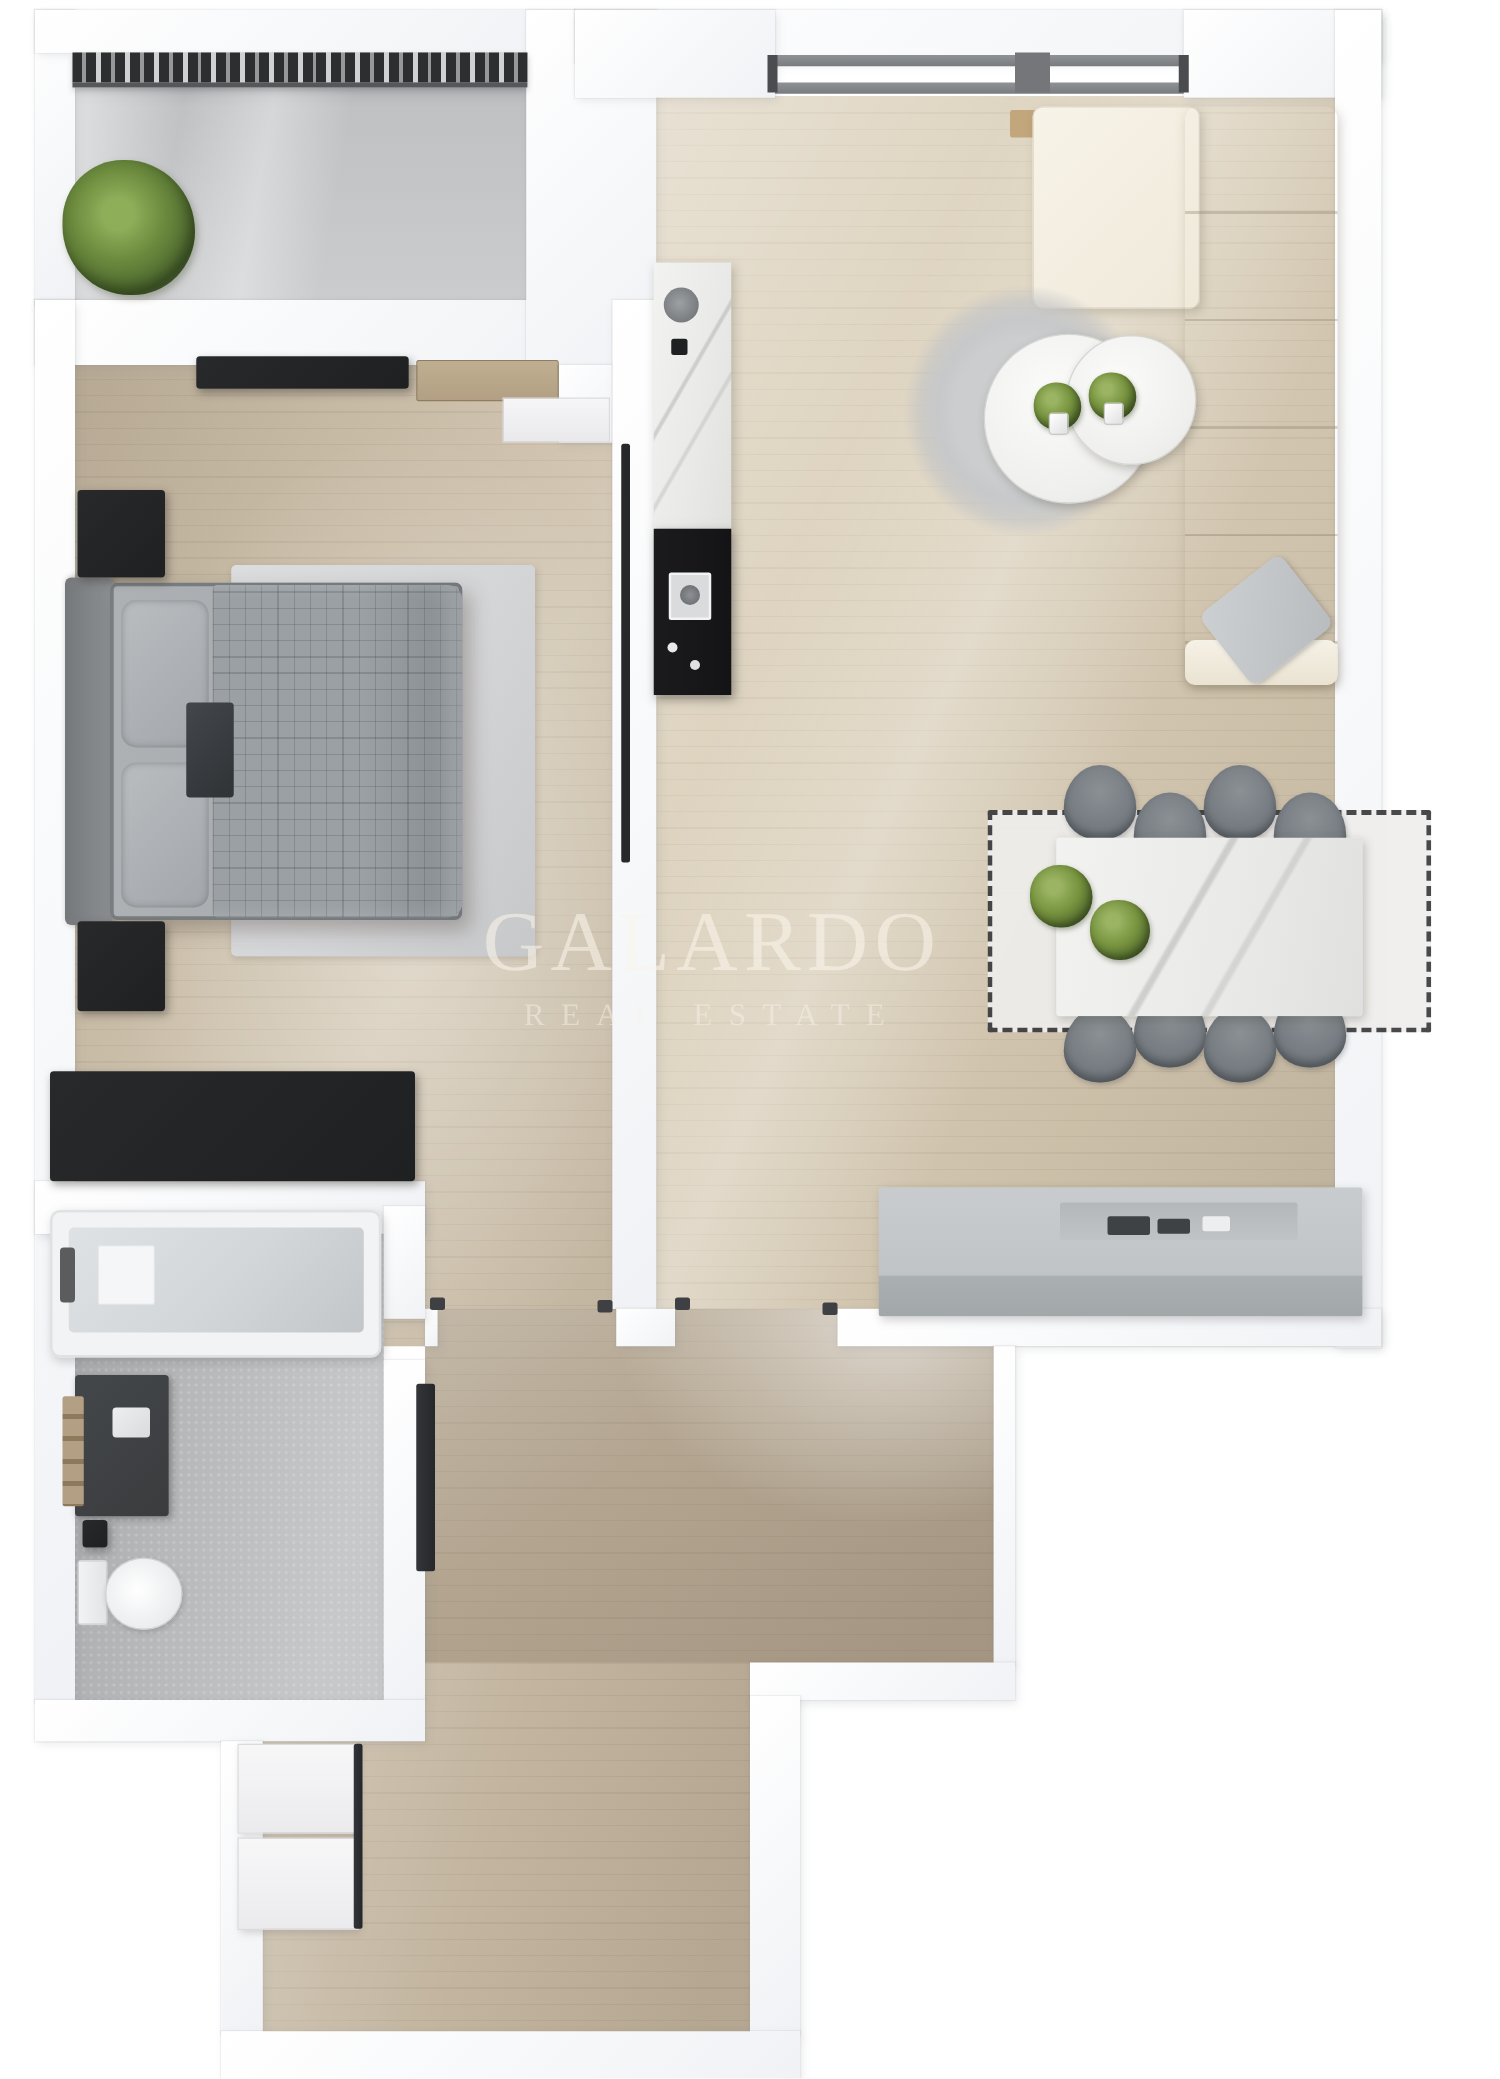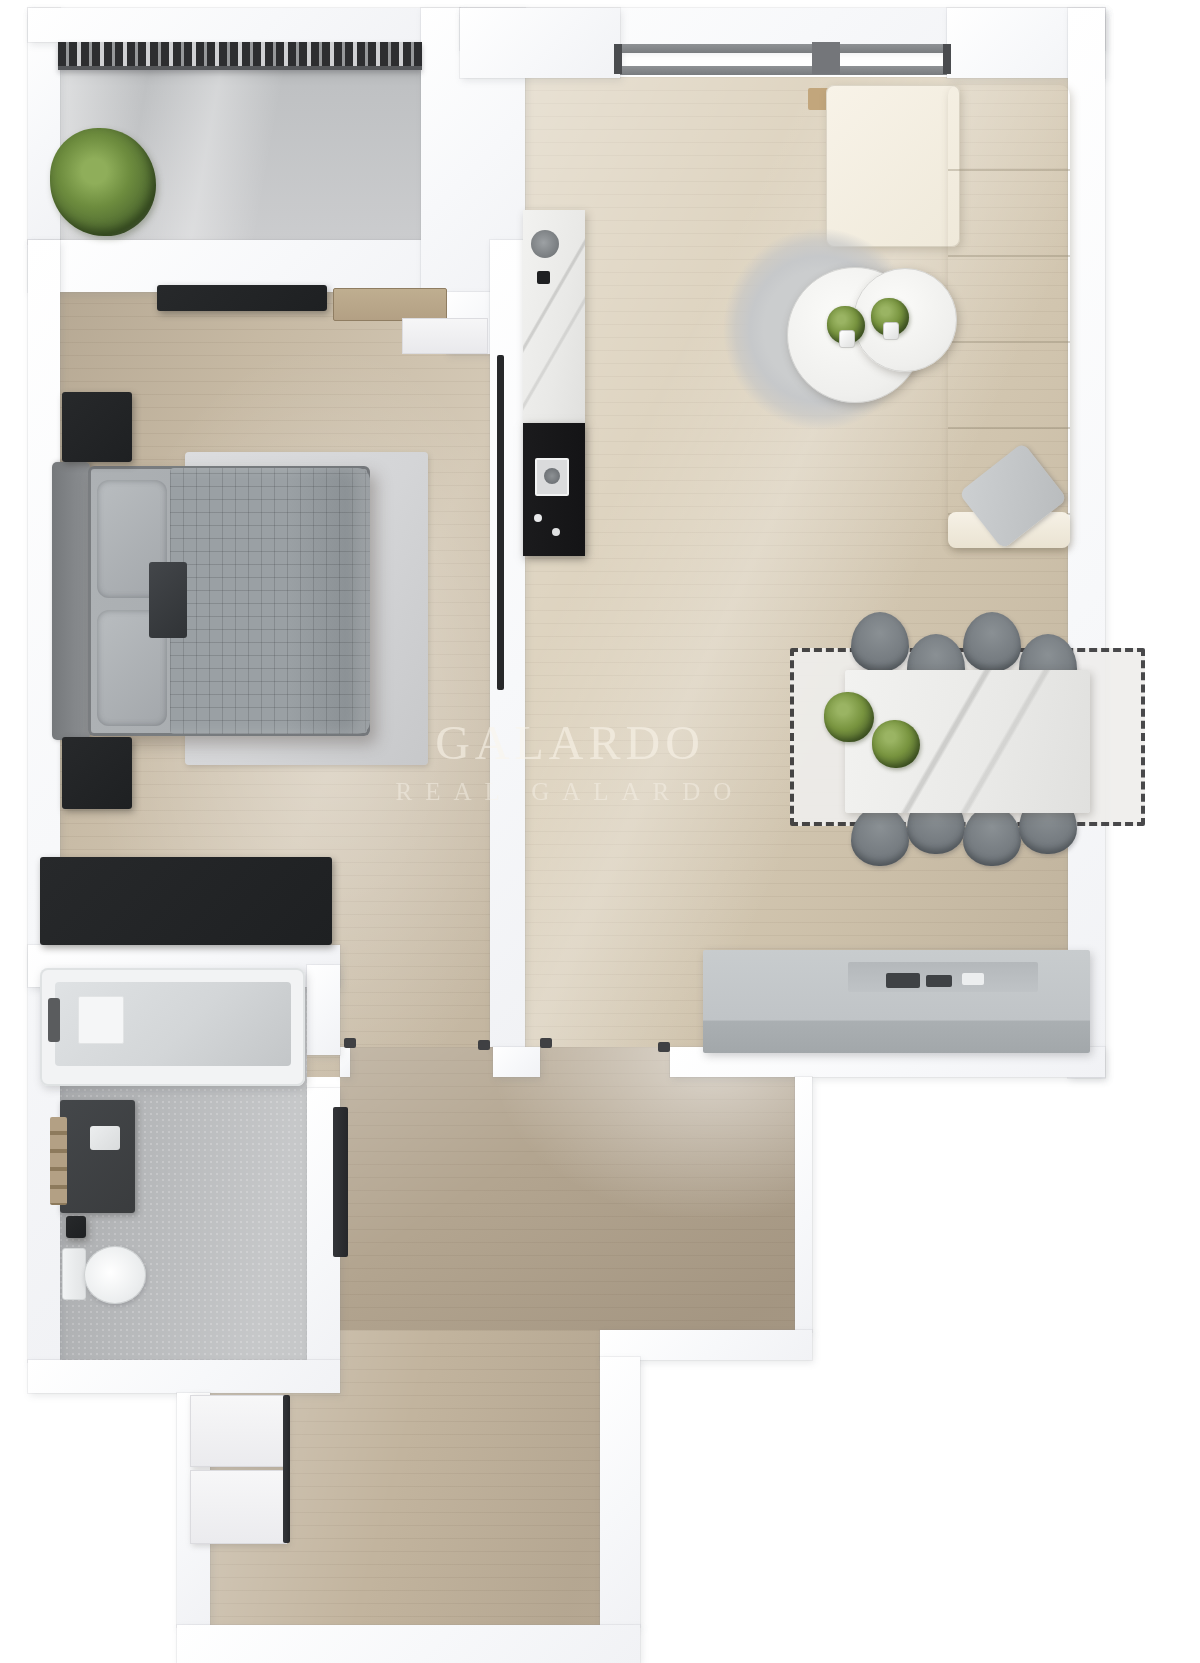"GALARDO" .watermark .t { font-size: 48px -> 68px }
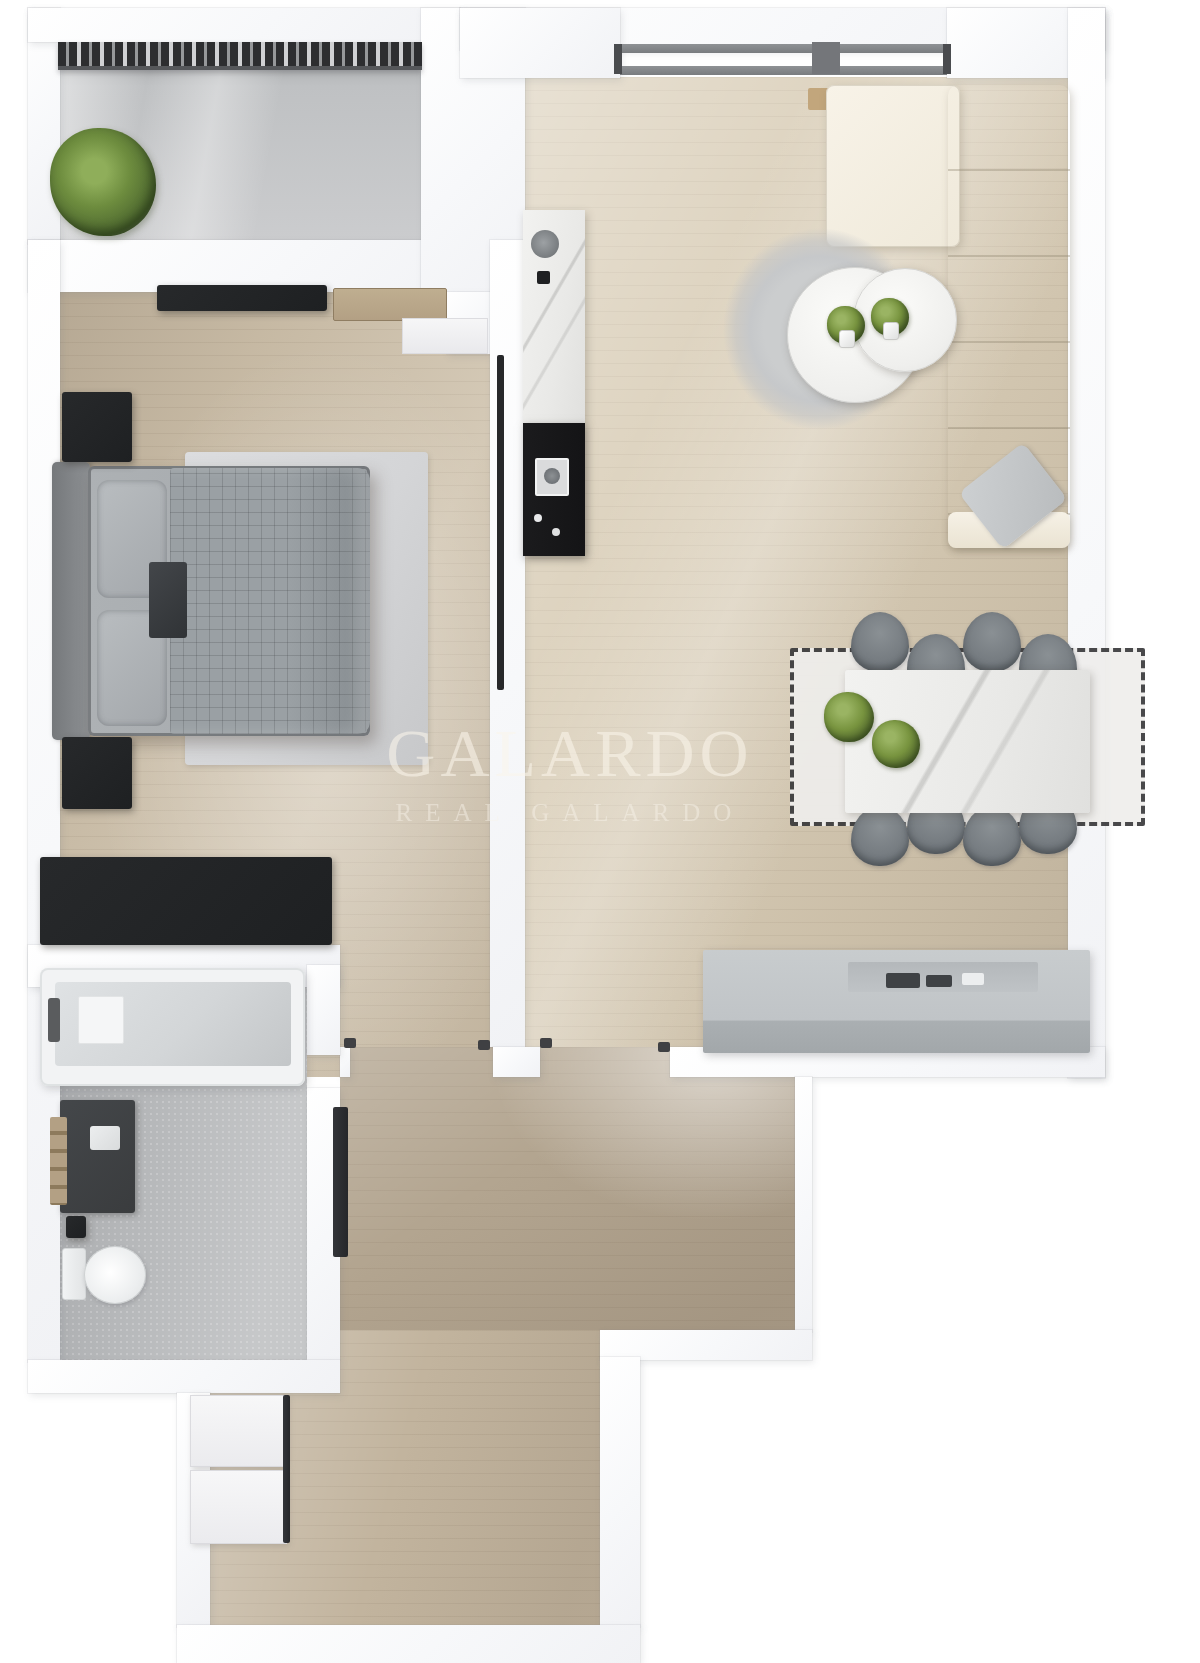"REAL GALARDO" span.s { text: GALARDO -> ESTATE }
